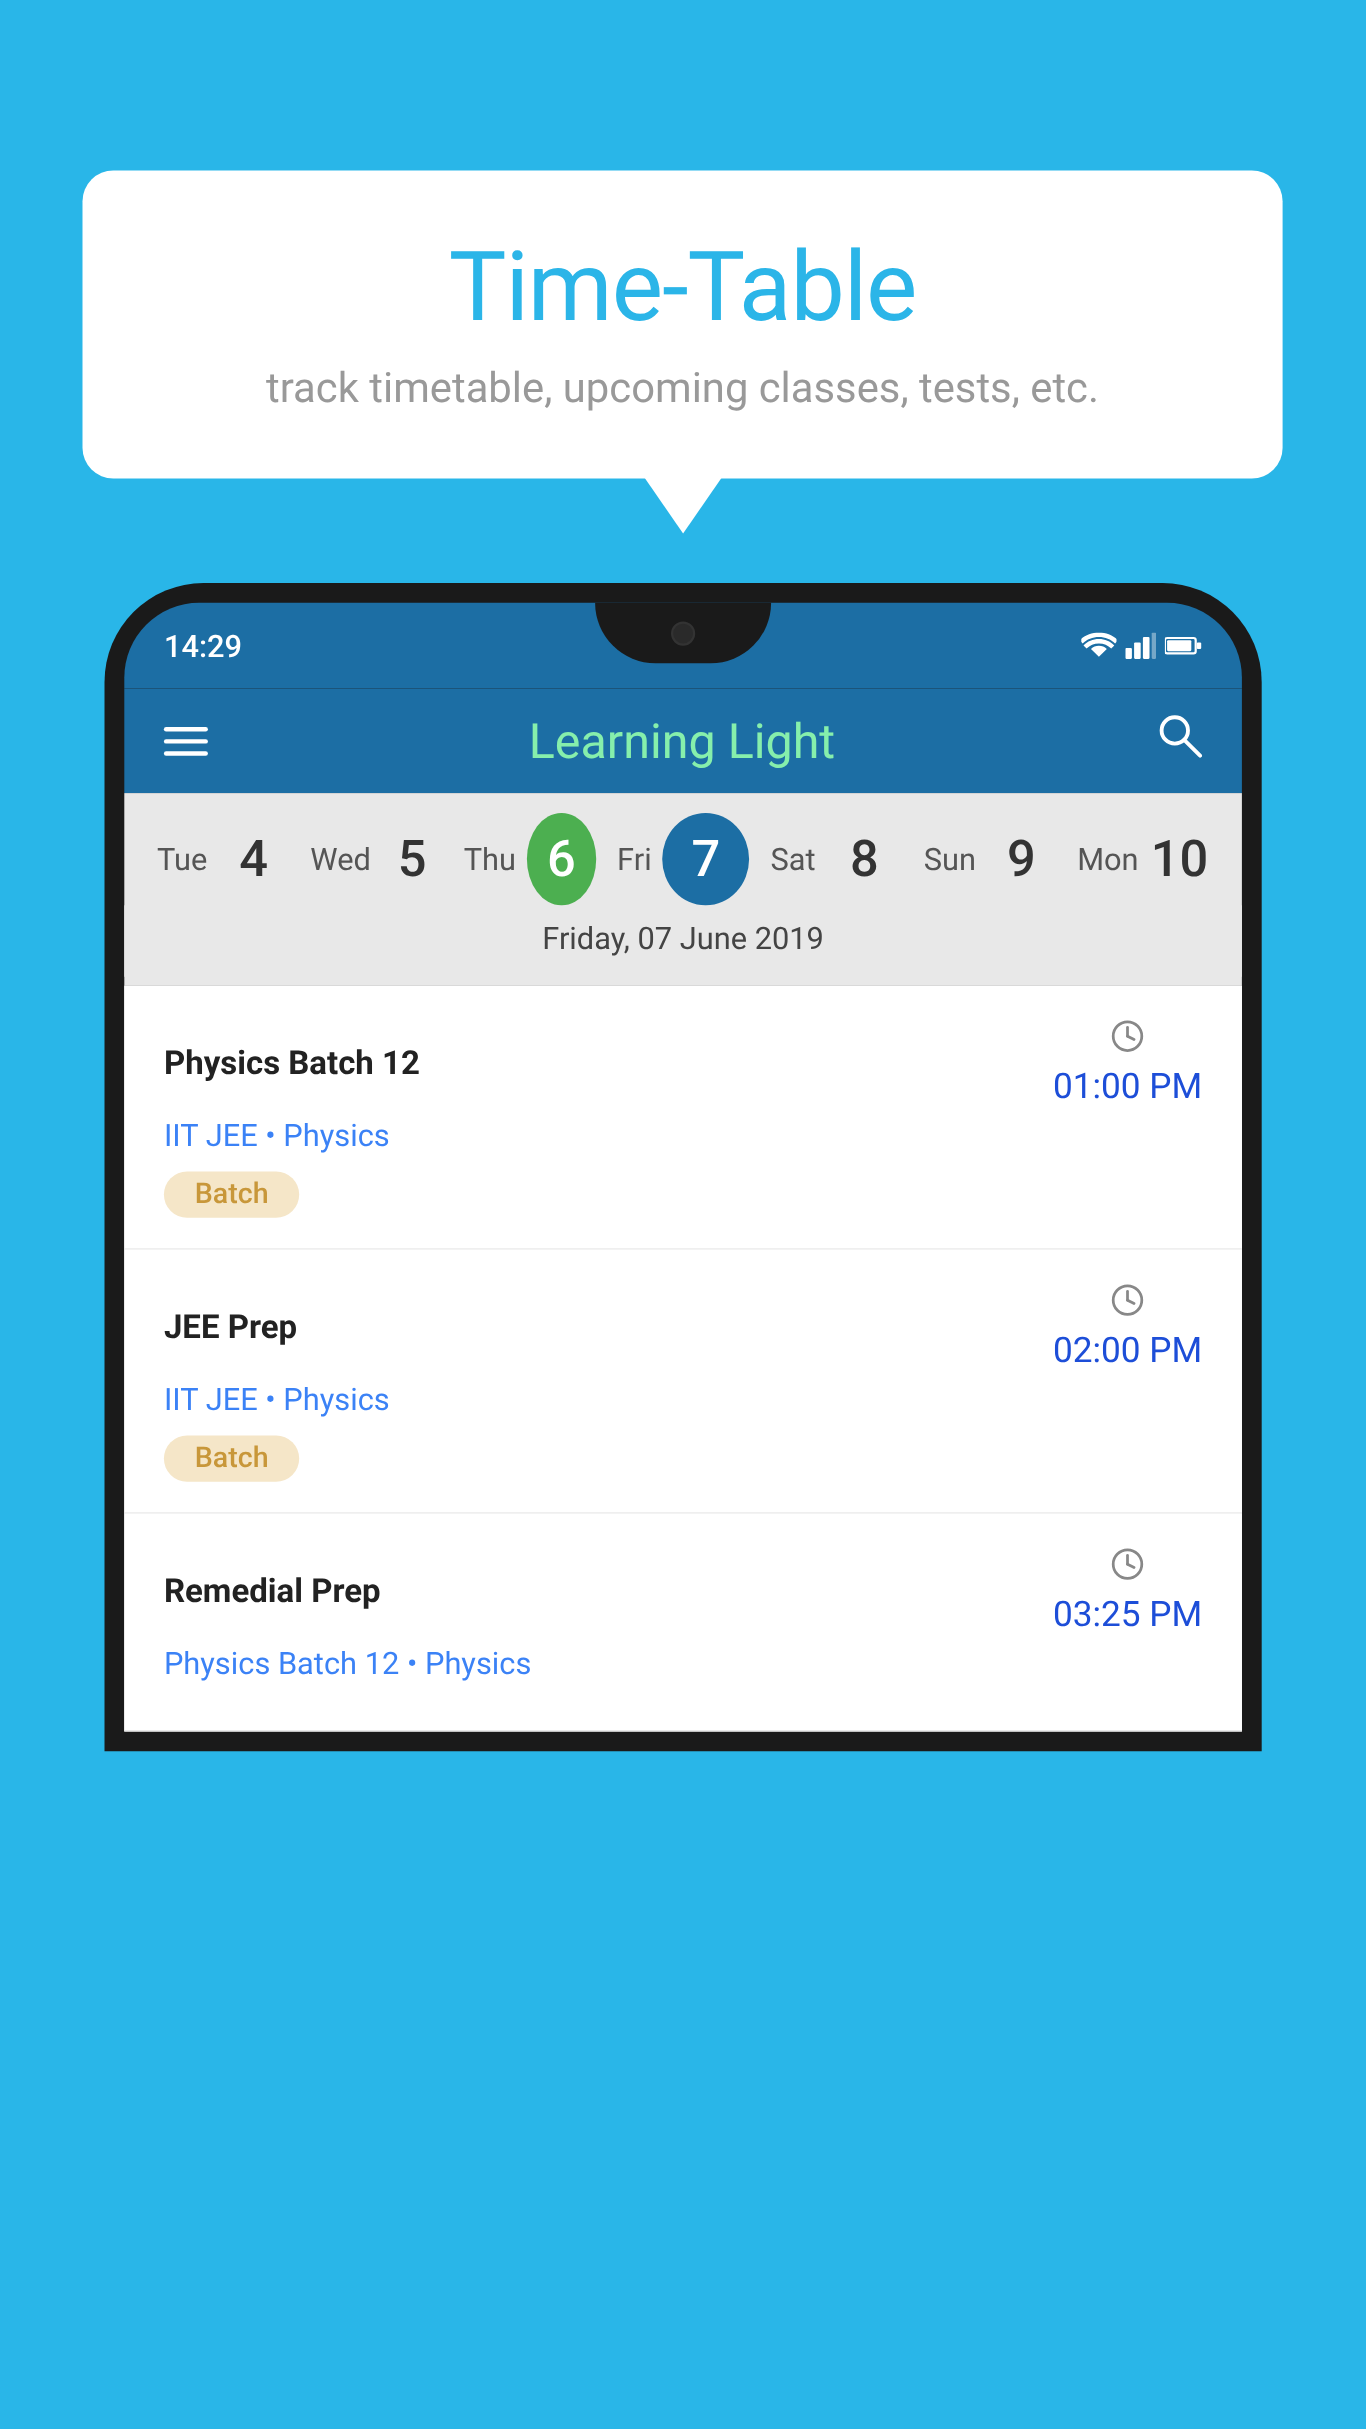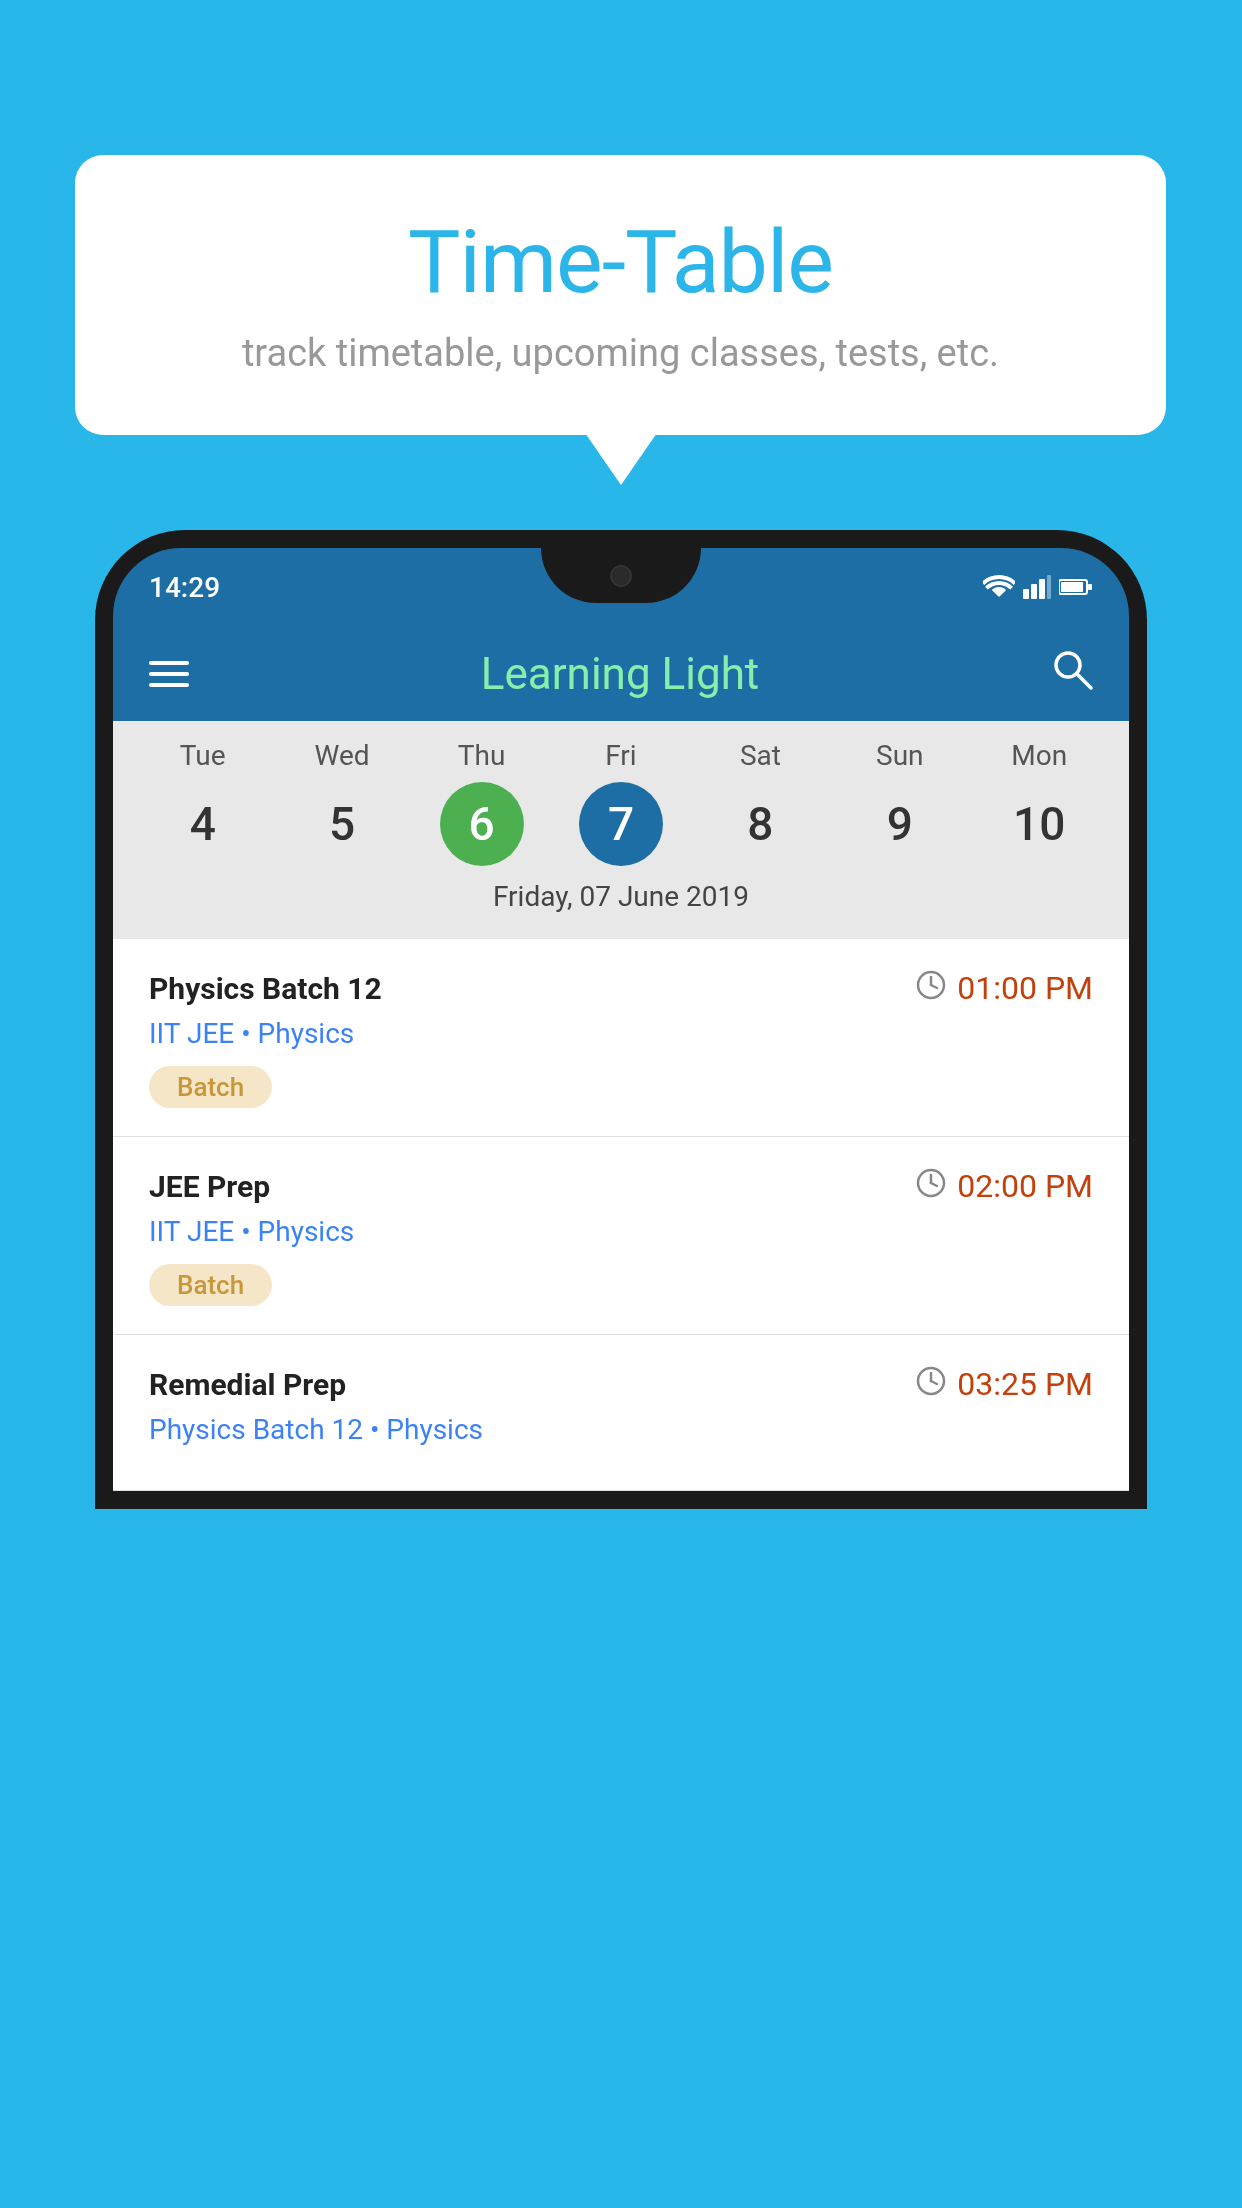"Tue" .day-col { flex-direction: column -> row }
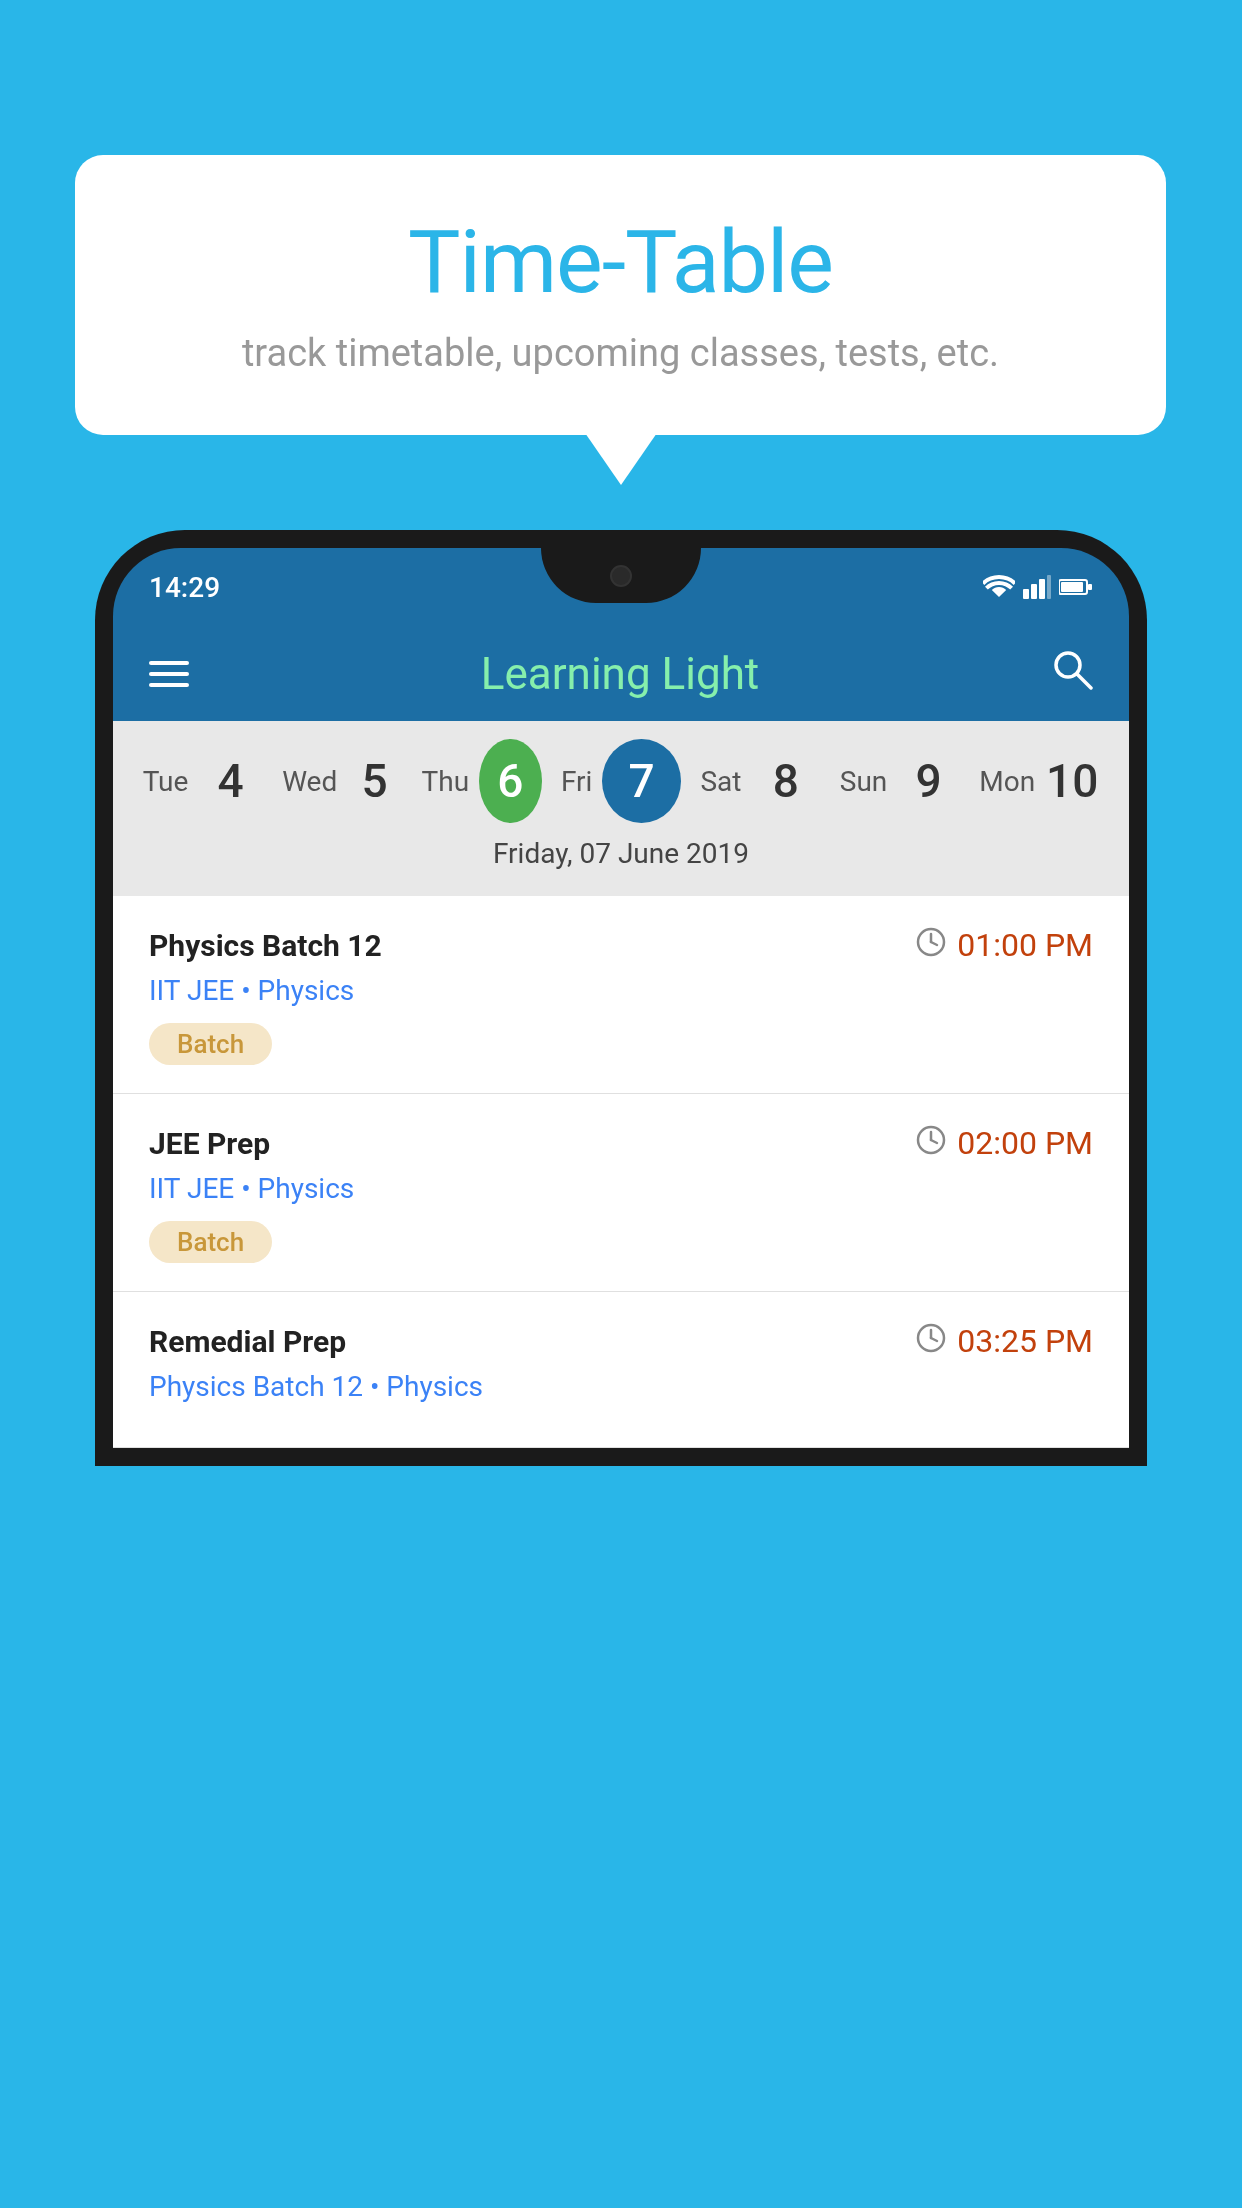"01:00 PM" .schedule-item-time { align-items: none -> center; color: #c2410c -> #1d4ed8; flex-direction: none -> column }
